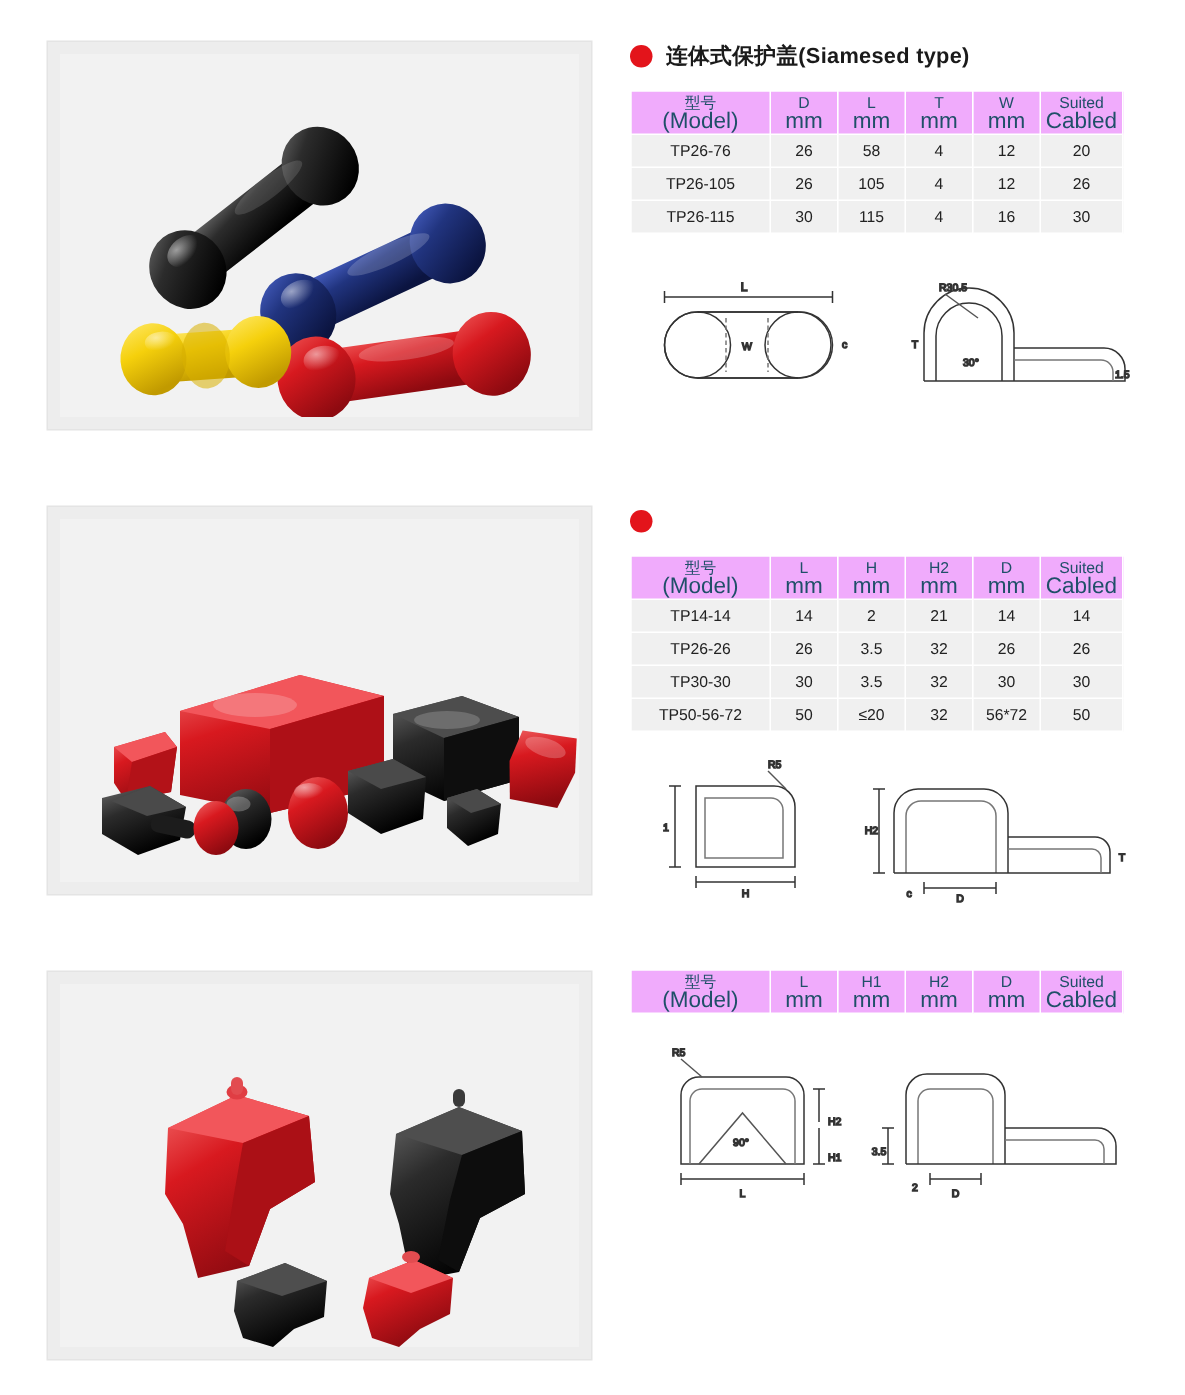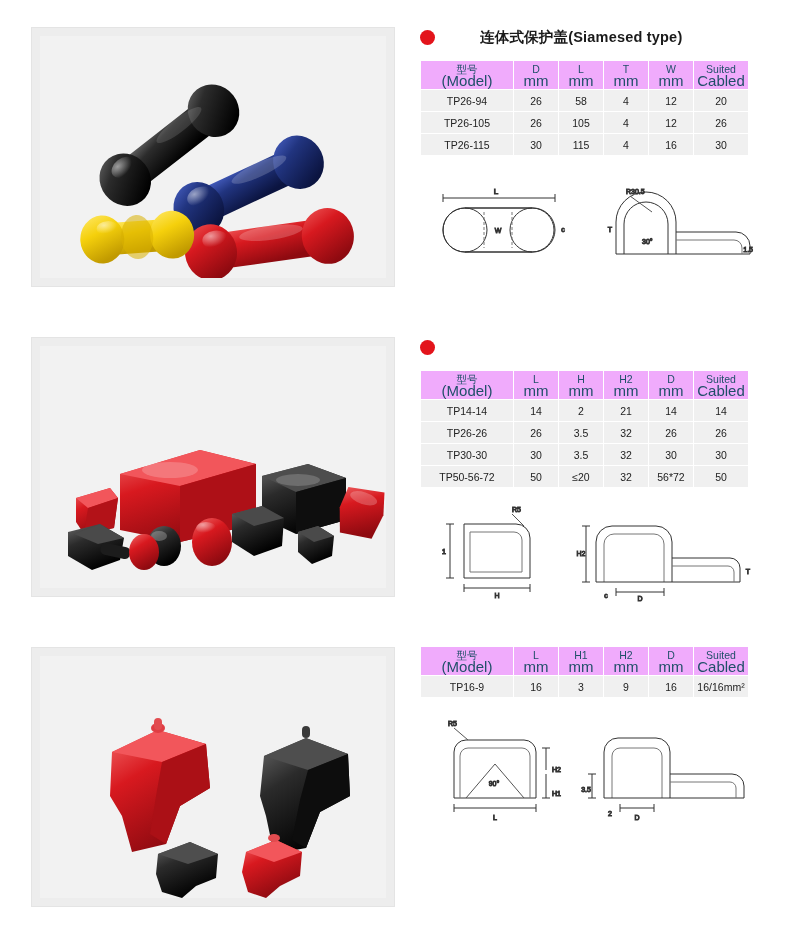"连体式保护盖(Siamesed type)" .heading { gap: 36px -> none }
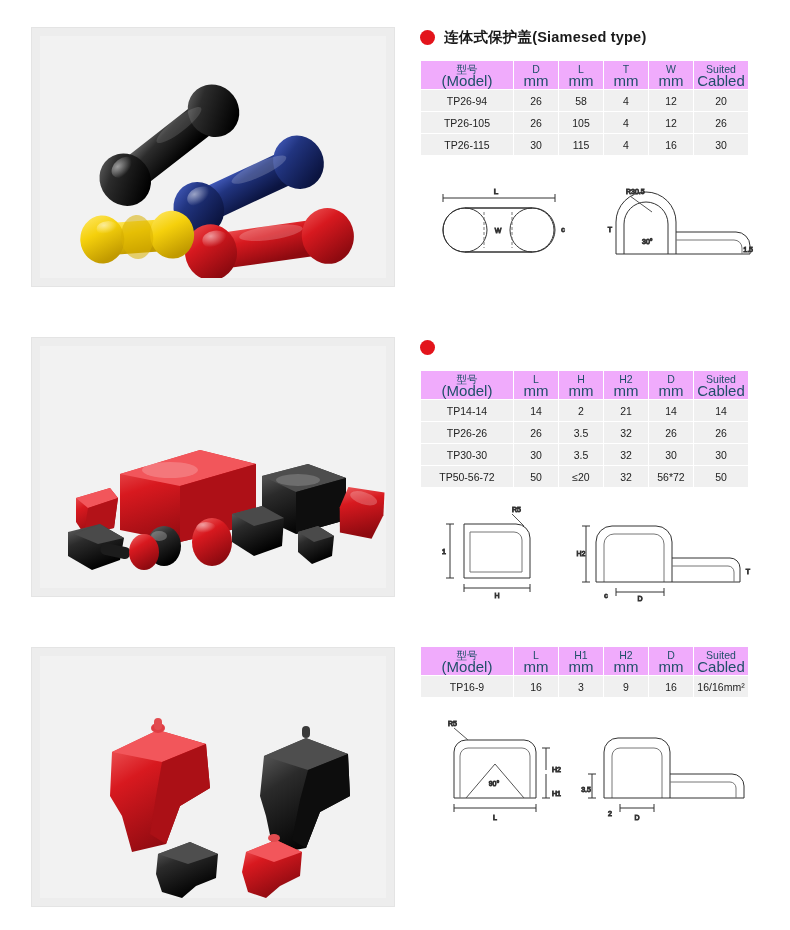"TP26-94" td.model { text: TP26-94 -> TP26-76 }
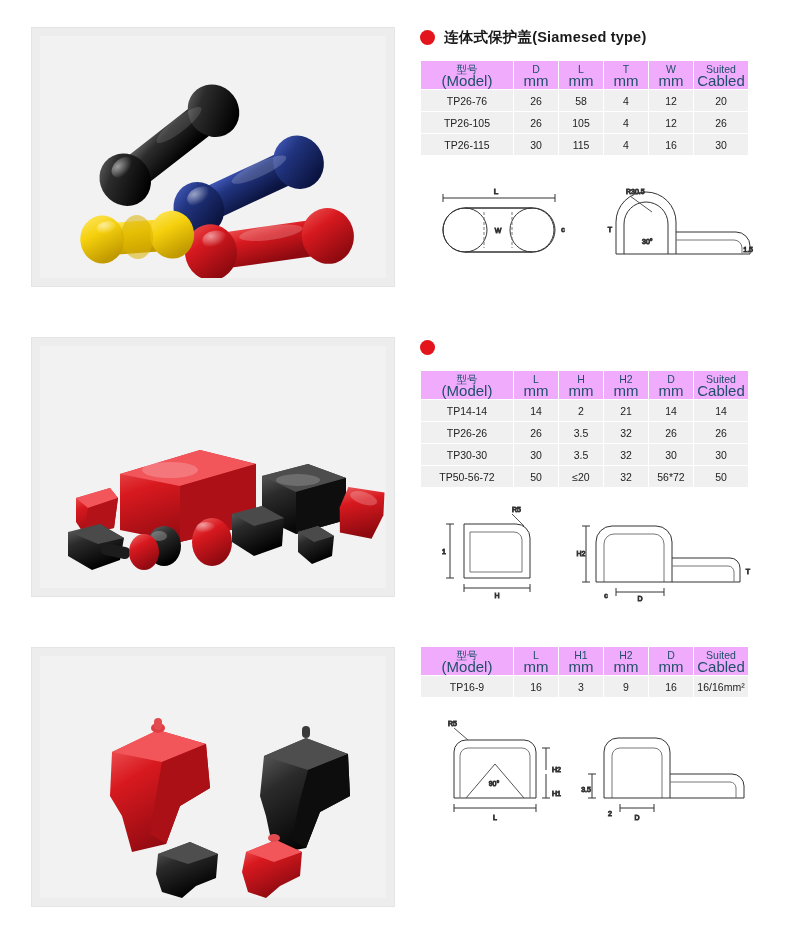"TP16-9" tr { html: <tr> <td>TP16-9</td> <td>16</td> <td>3</td> <td>9</td> <td>16</td> <td>16/16mm²</td> </tr> -> none }
